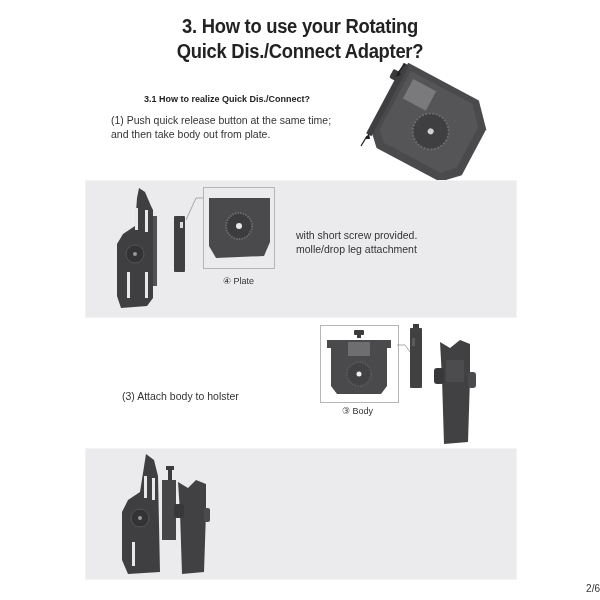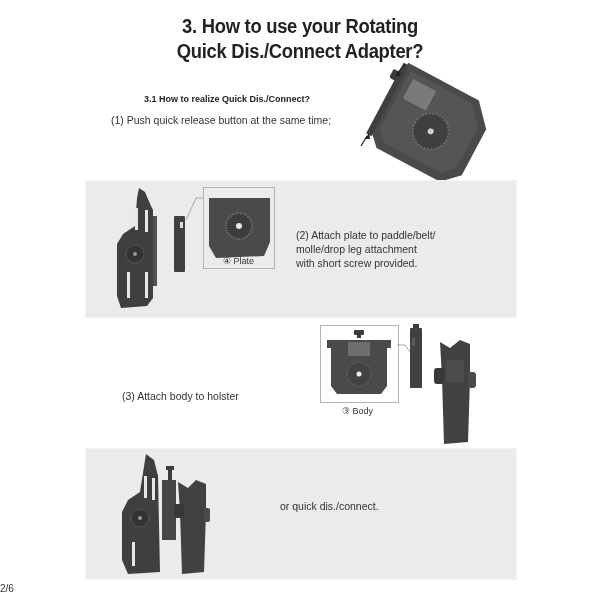"and then take body out" div { html: none -> <div>and then take body out from plate.</div> }
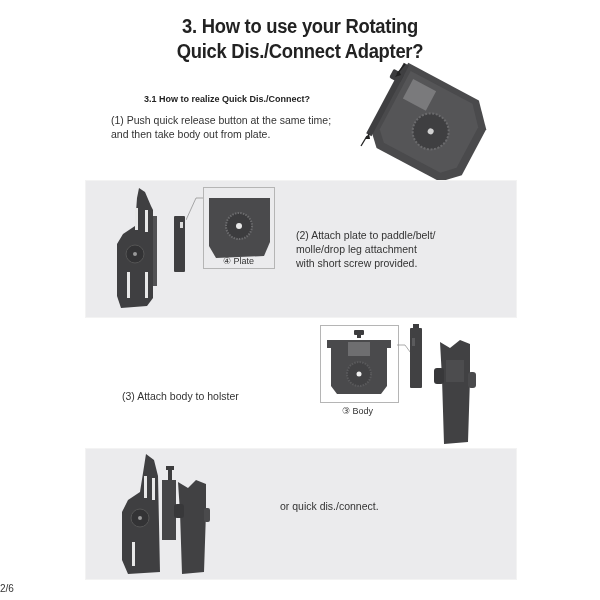"(2) Attach plate to paddle/belt/" div { html: <div><span>(2)</span> <span>Attach plate to paddle/belt/</span></div> -> none }
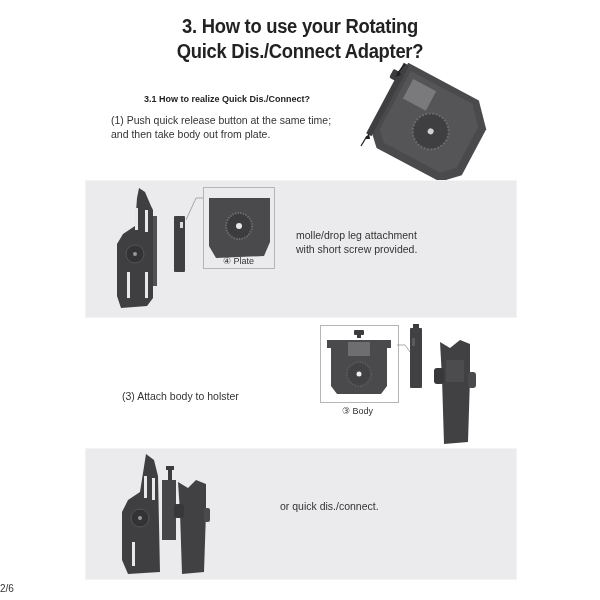"molle/drop leg attachment" div { order: before "with short screw provided." -> after "with short screw provided." }
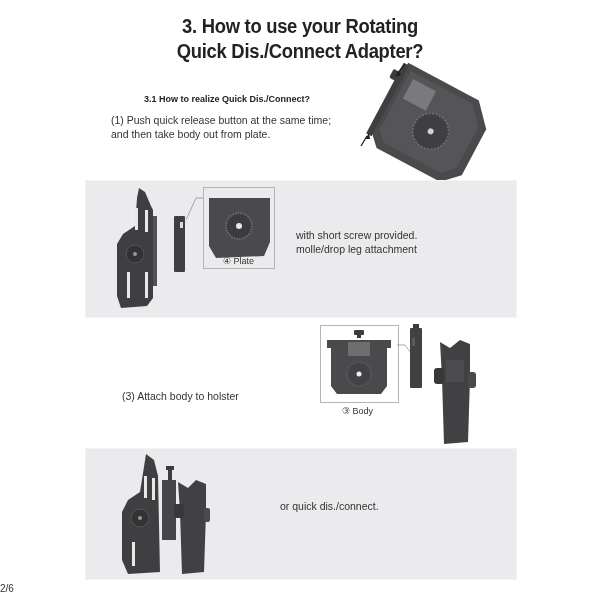"④ Plate" div.abs { top: 256px -> 276px }
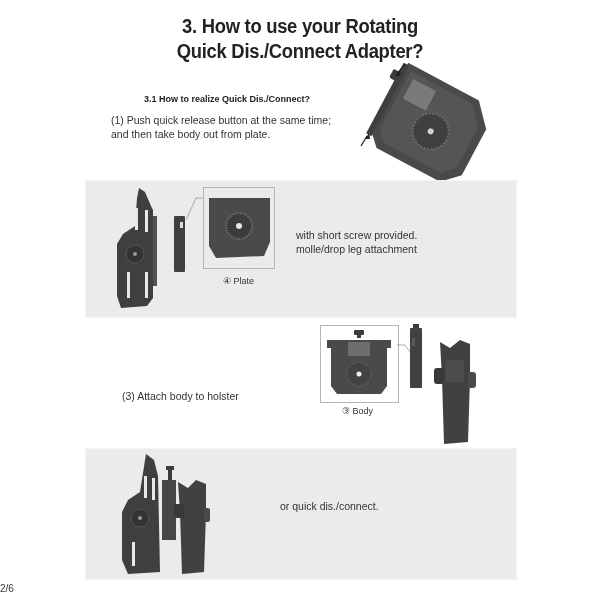"or quick dis./connect." div { html: <div>or quick dis./connect.</div> -> none }
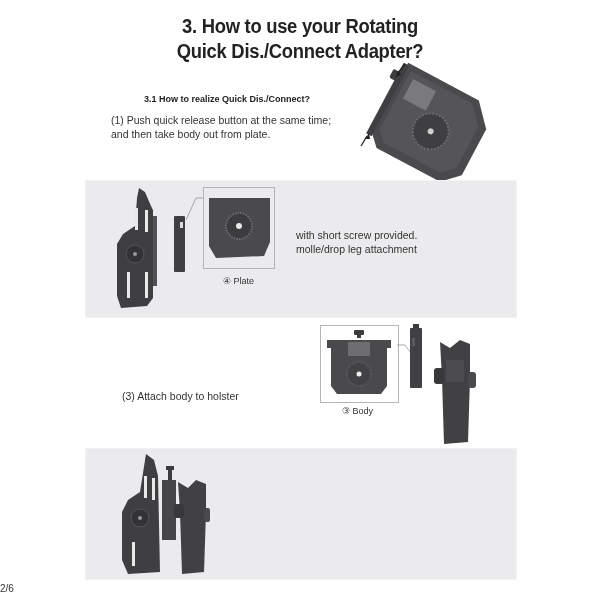"2/6" .pagenum { text-align: left -> right }
